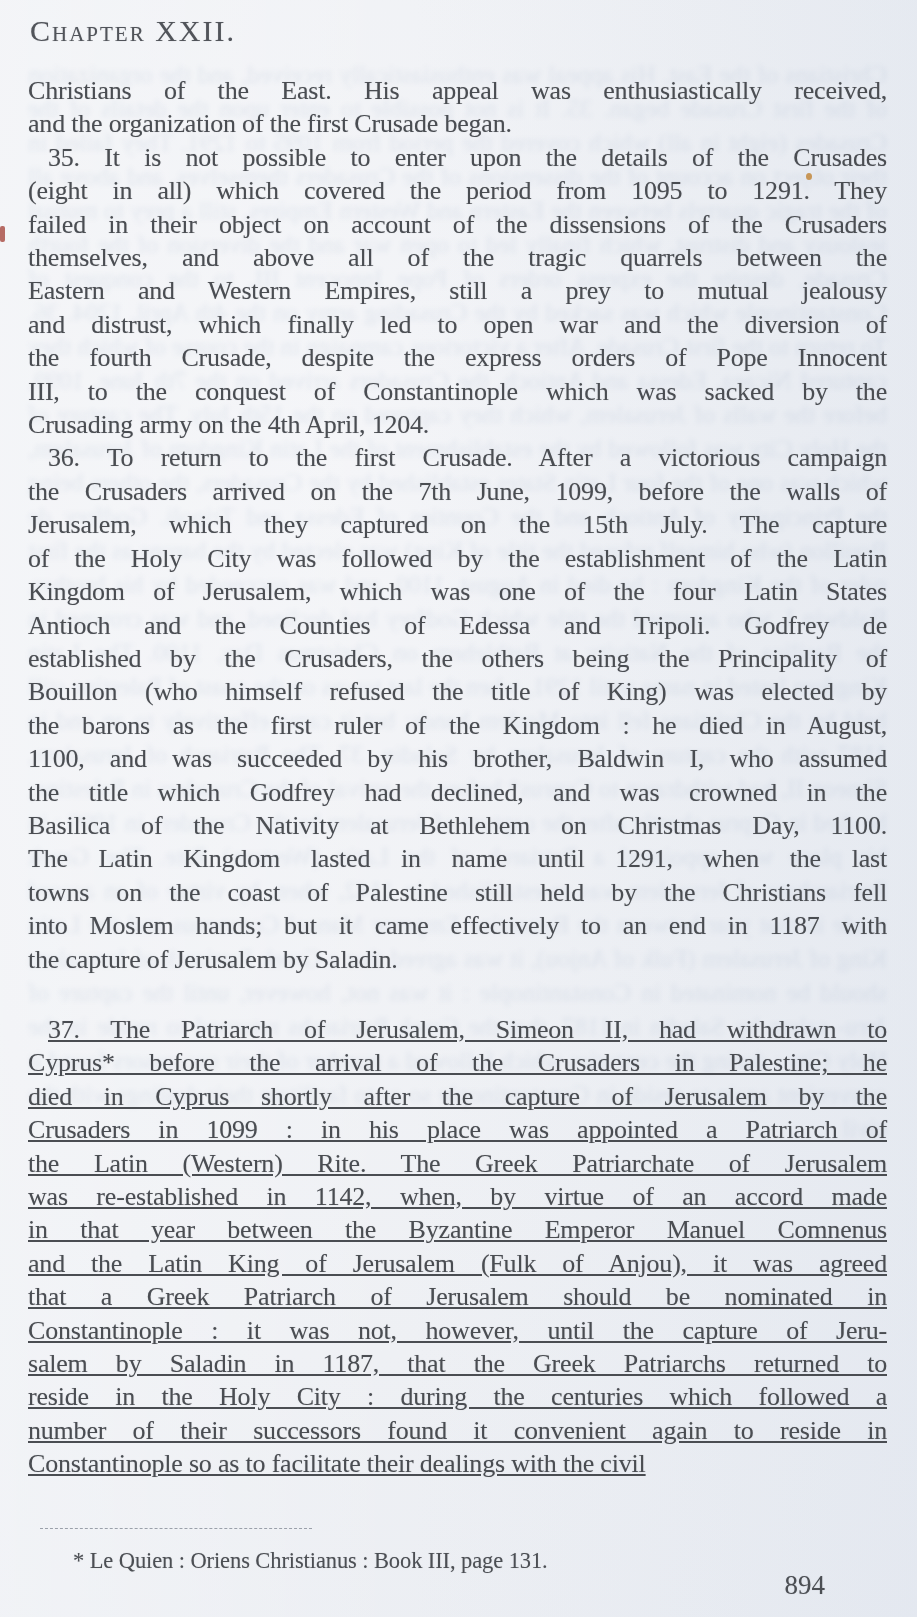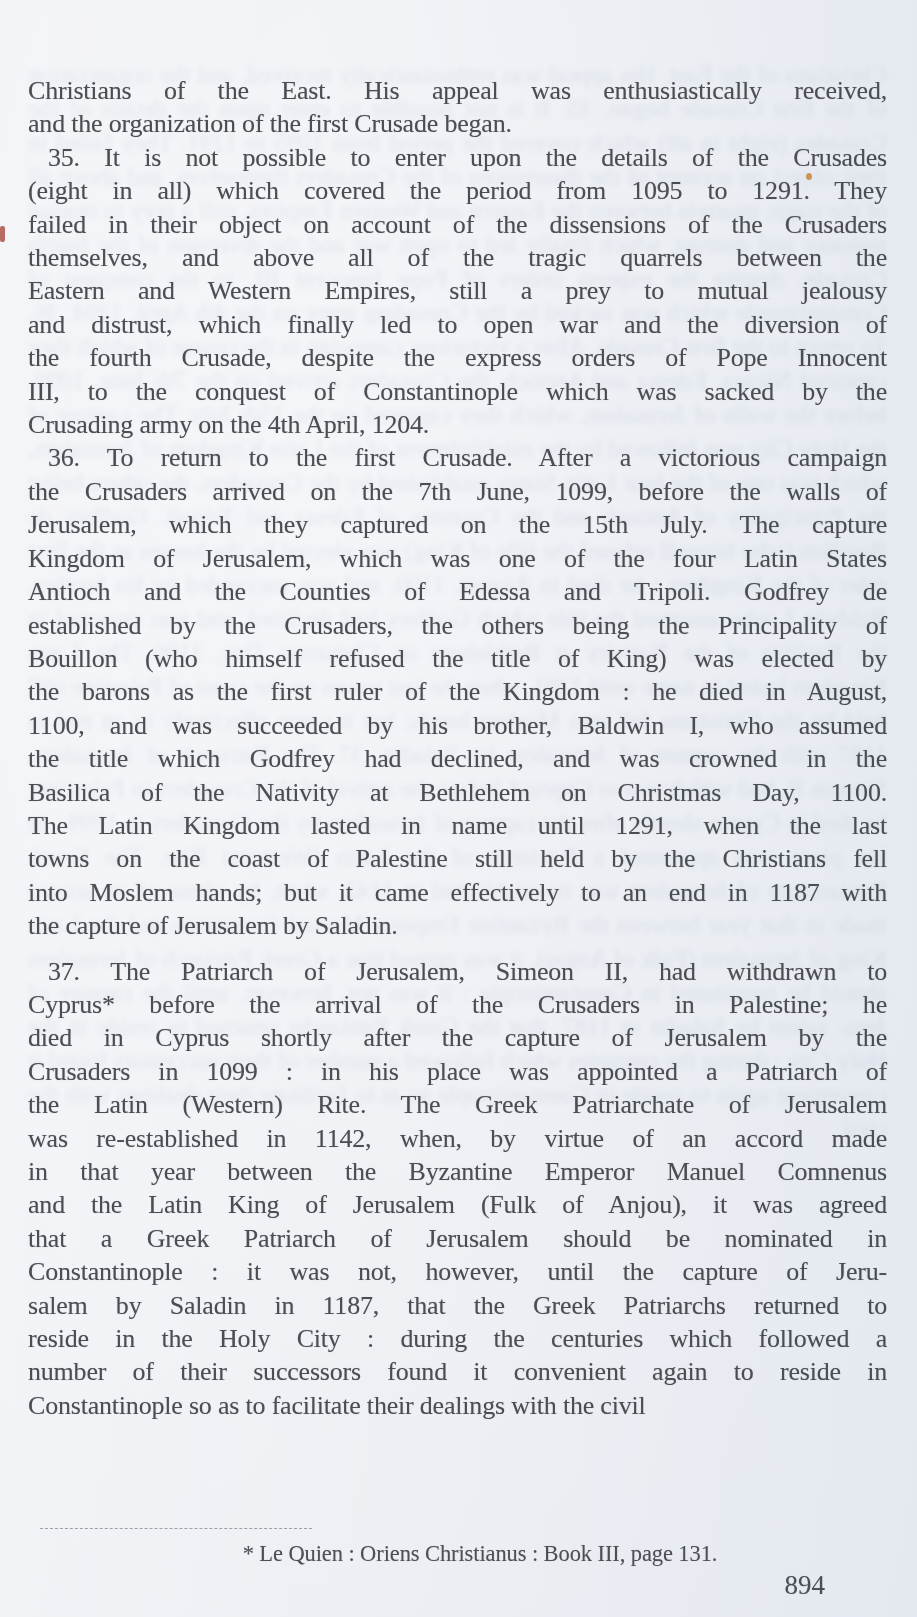"Chapter XXII." div.heading { html: none -> <div>Chapter XXII.</div> }
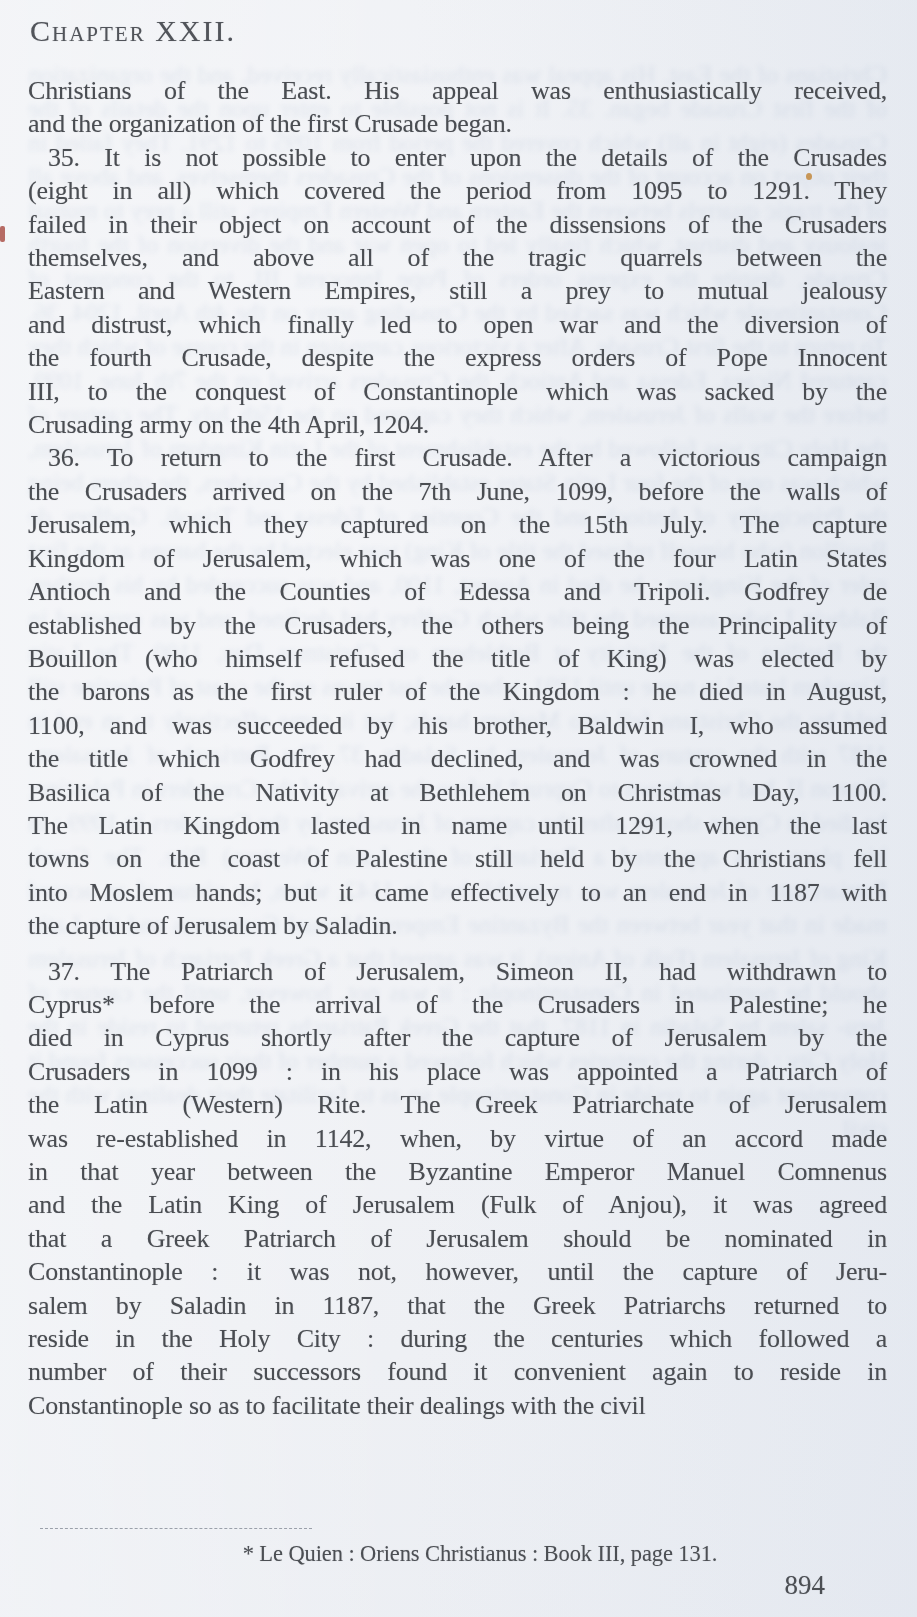"of the Holy City was" div.line { html: none -> <div>of the Holy City was followed by the establishment of the Latin</div> }
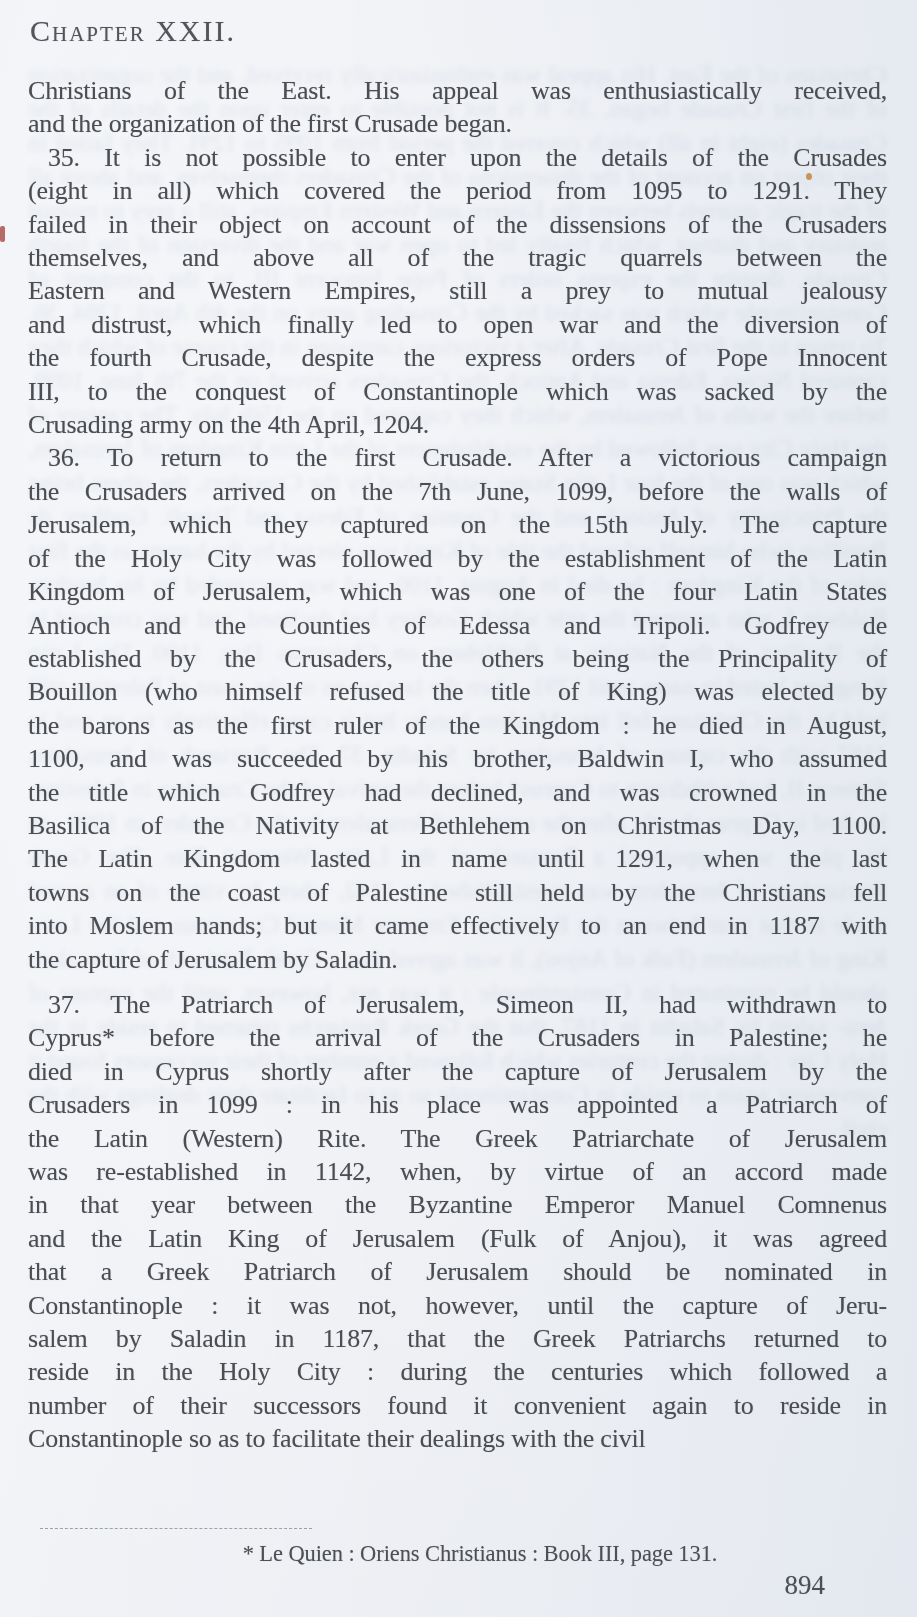"37. The Patriarch of Jerusalem," .text-block .paragraph:nth-child(4) { margin-top: 12px -> 37px; text-decoration: none -> underline }
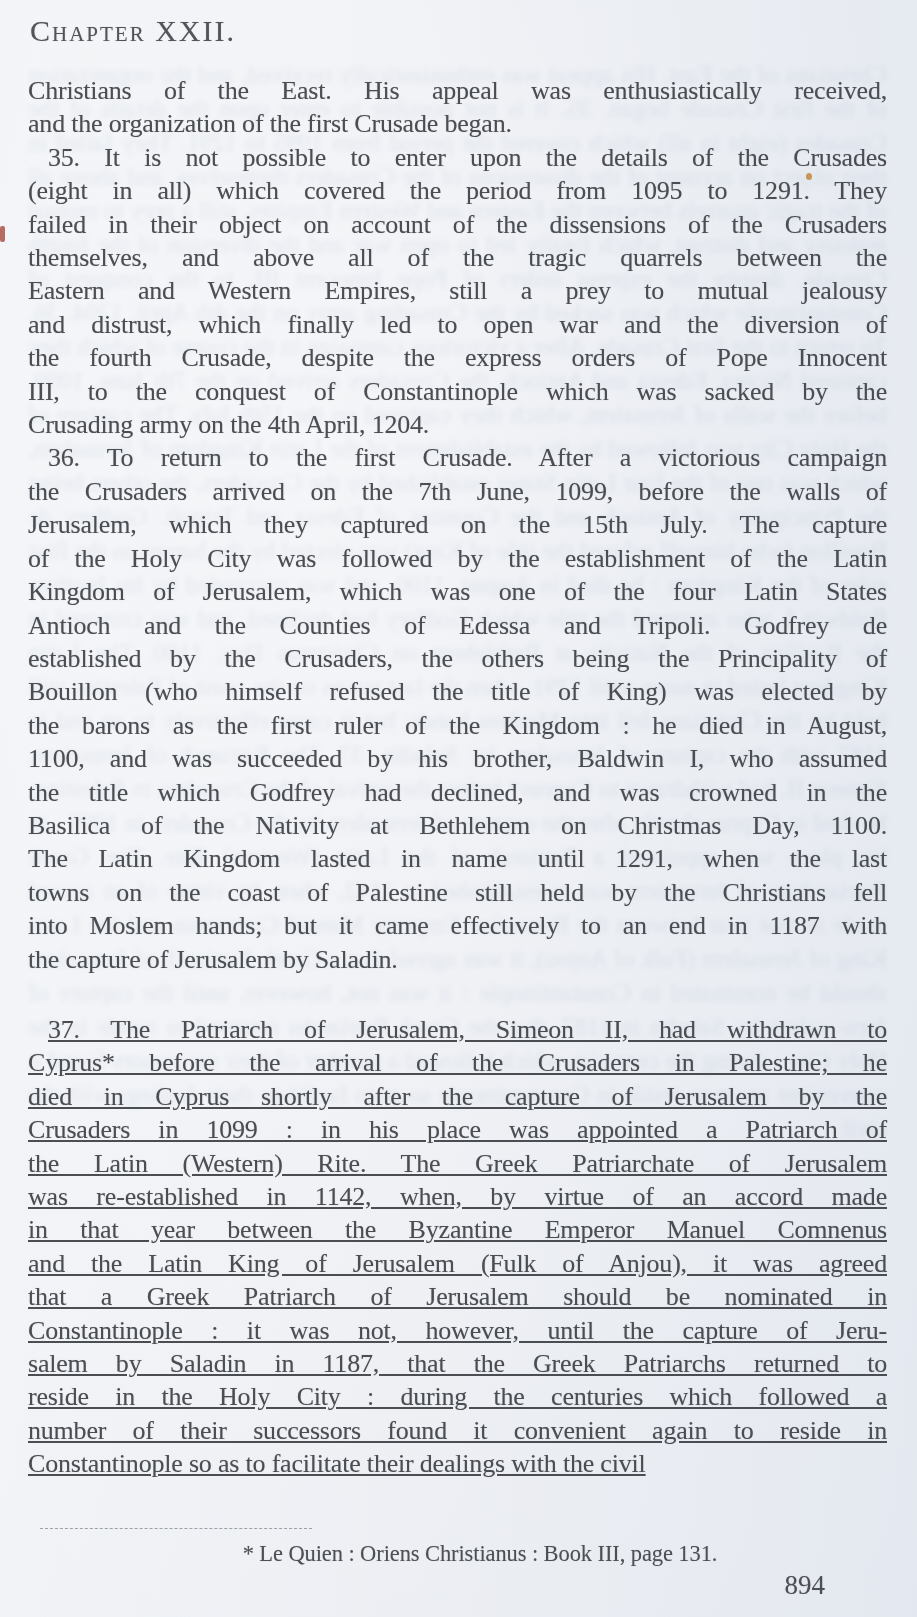"* Le Quien : Oriens" .footnote-text { margin-top: 12px -> 19px; text-align: center -> none }
